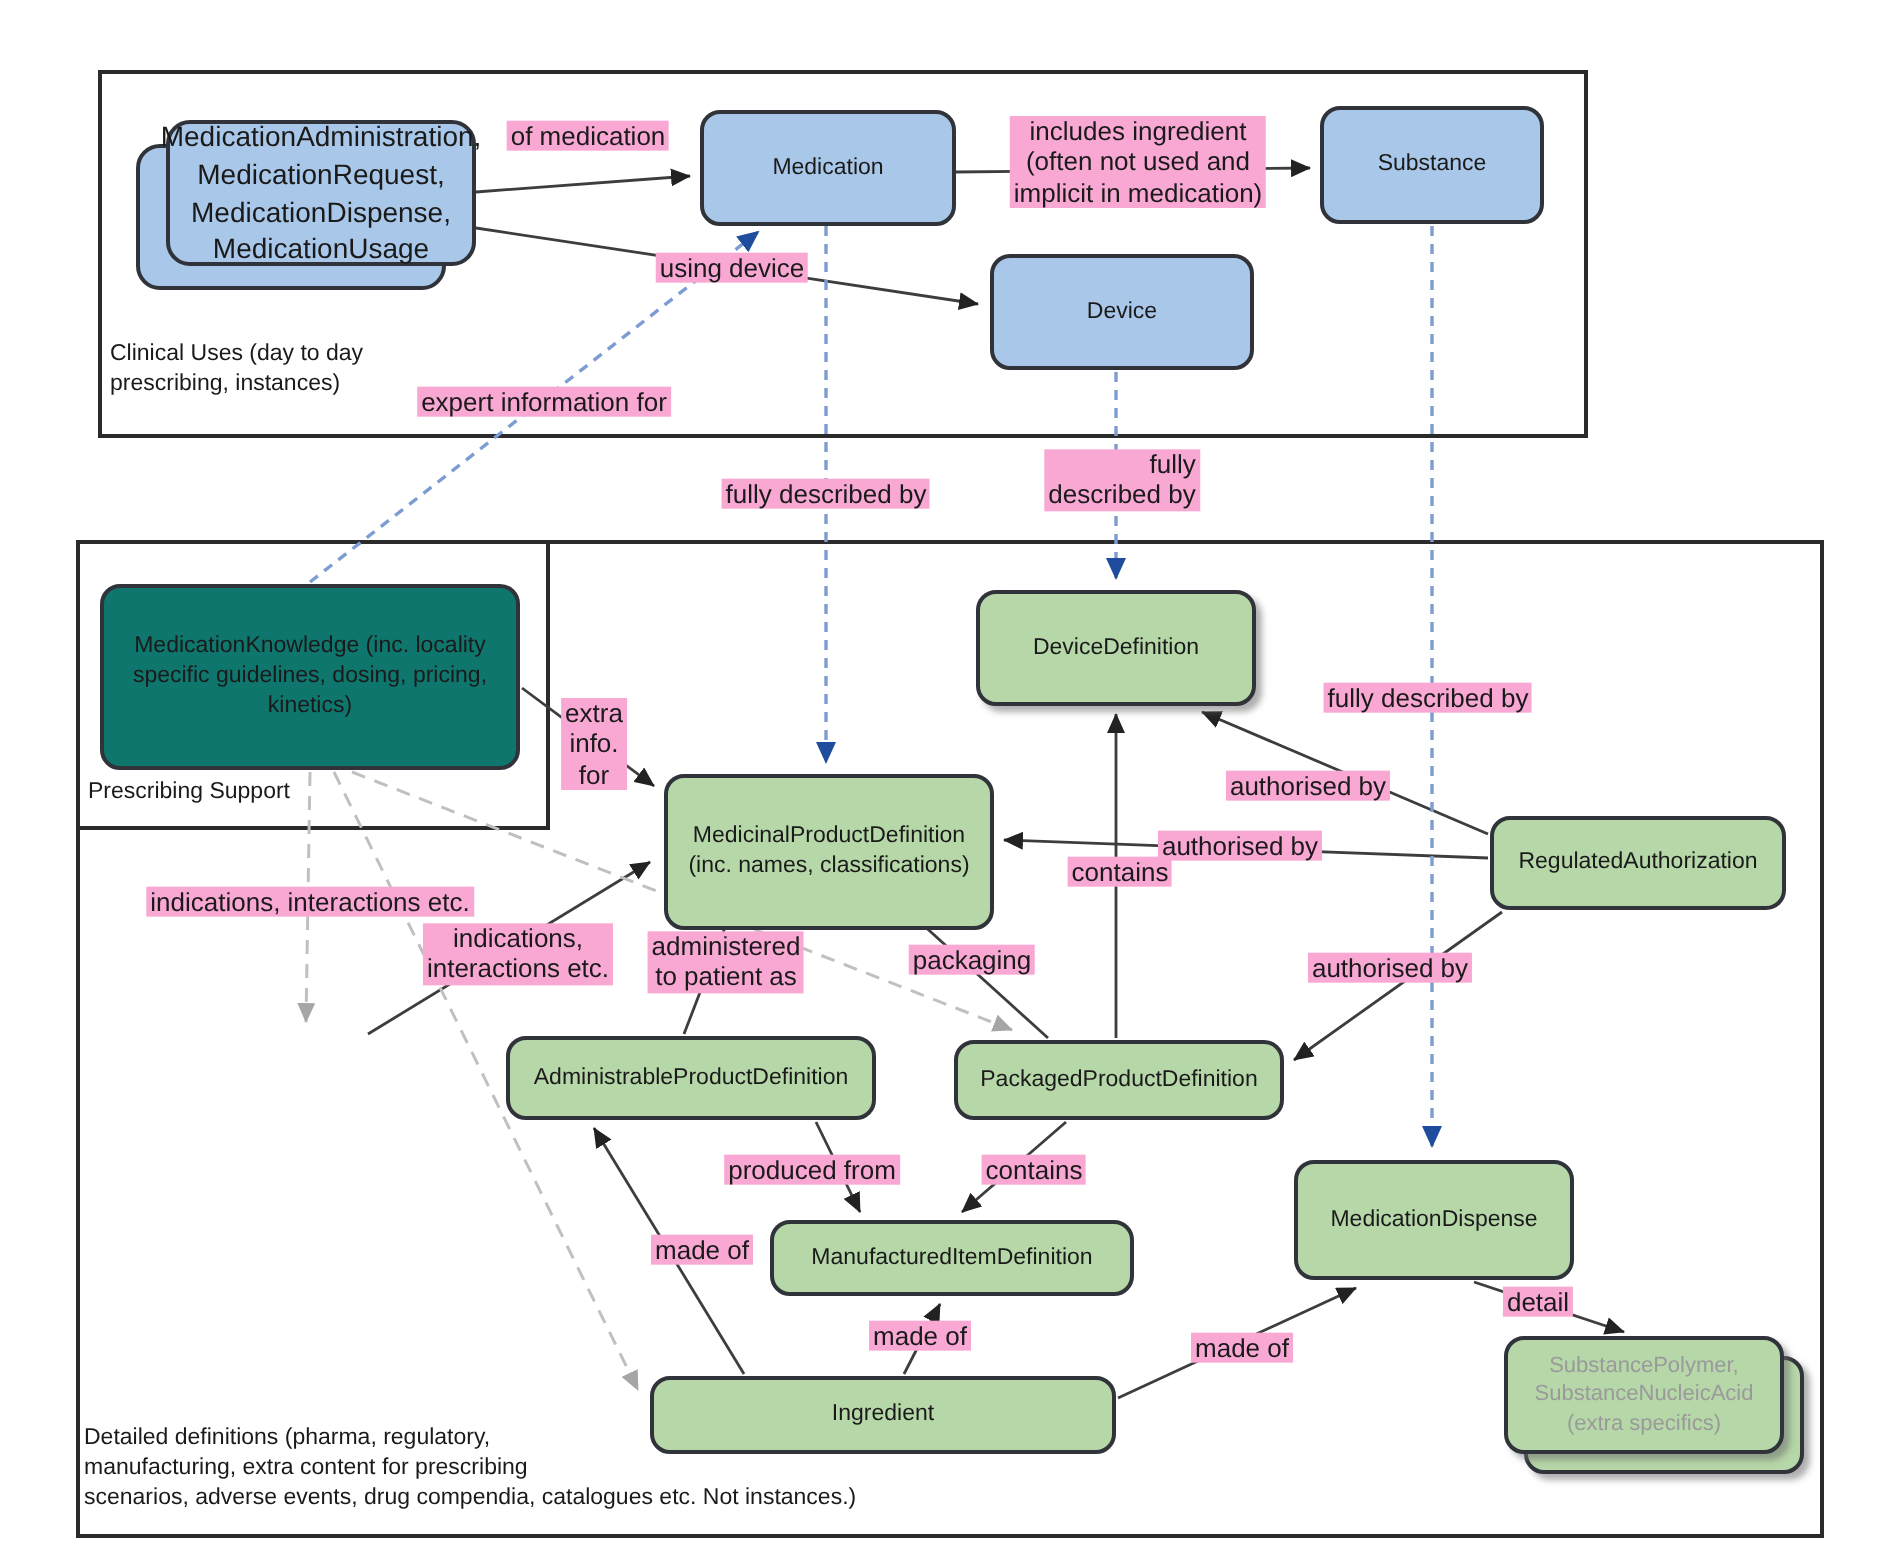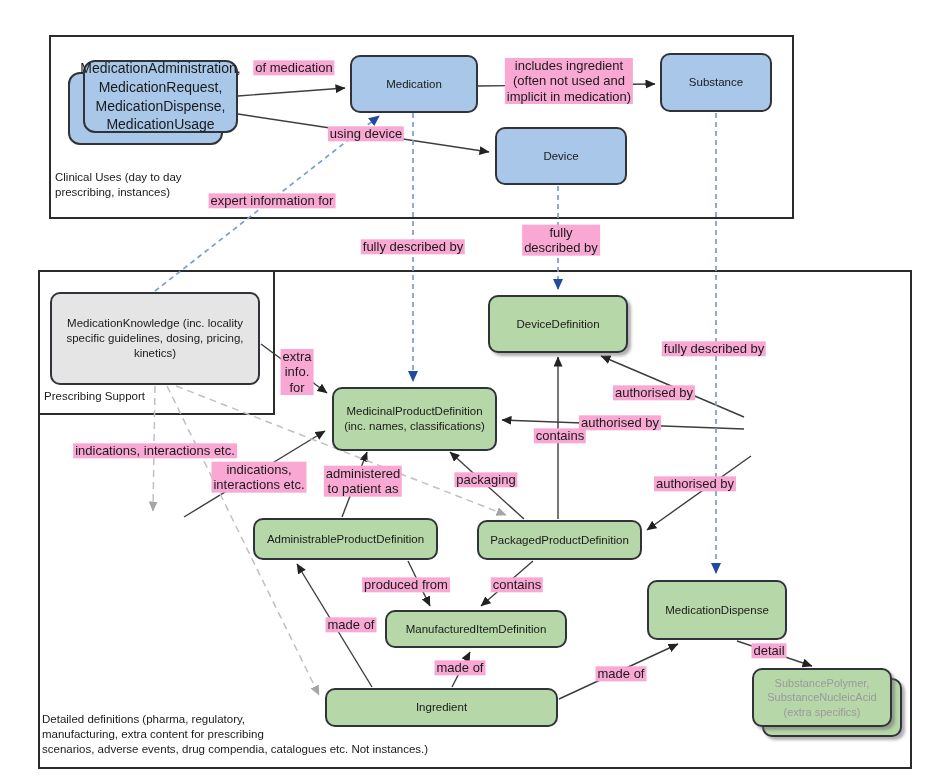"fully" div.edge-label { text-align: none -> right }
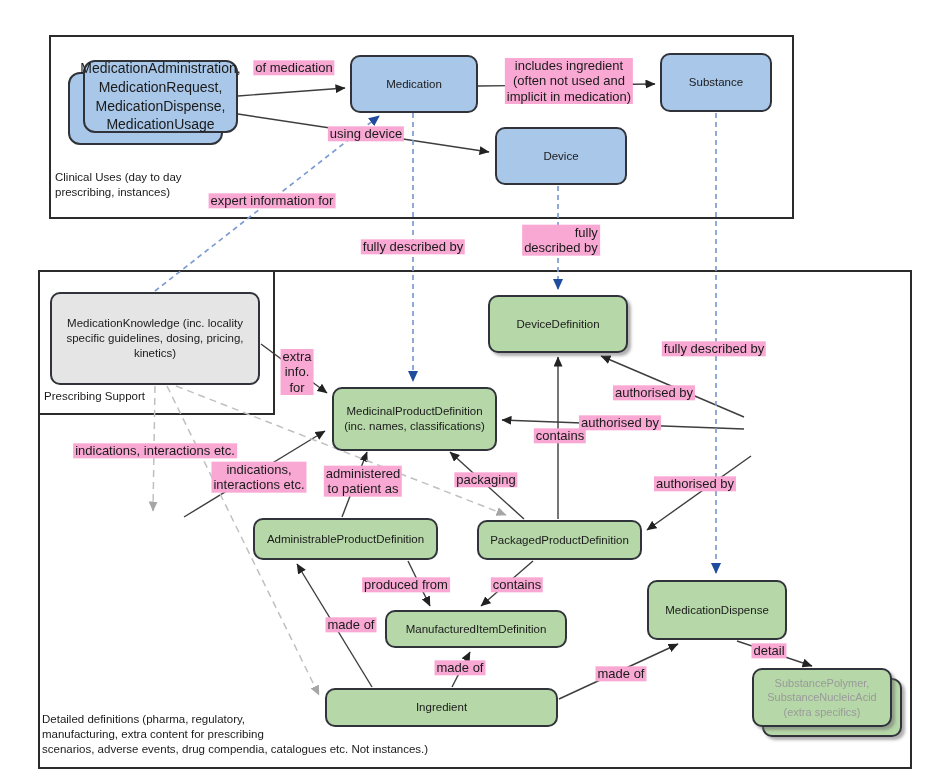"MedicationKnowledge (inc. locality" .knowledge { background: #e5e5e5 -> #0f766e }
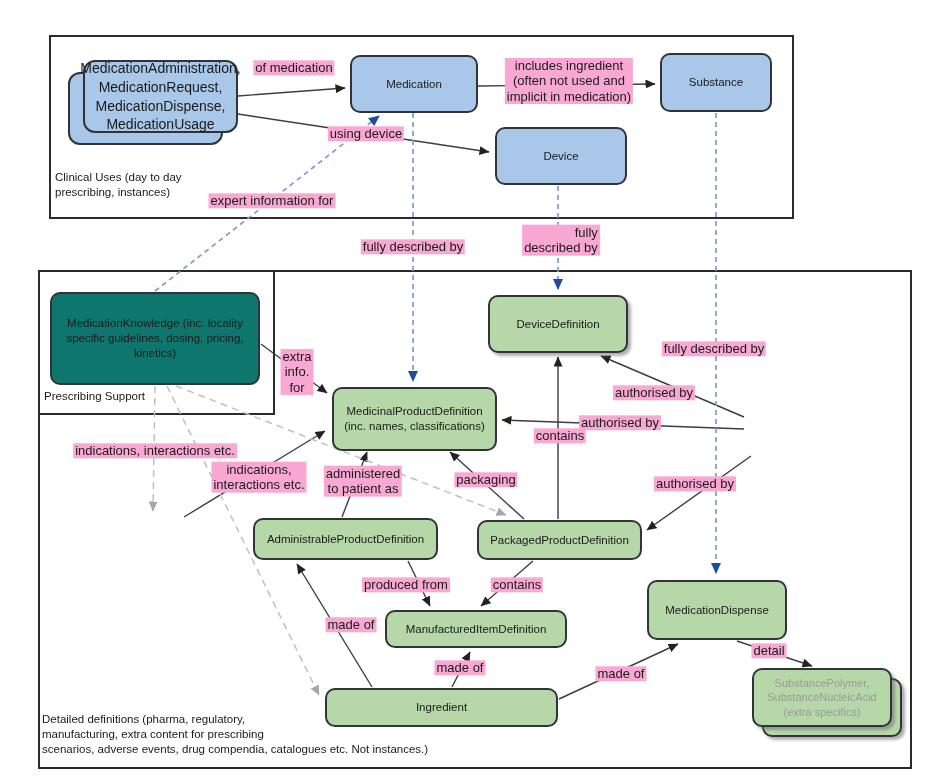"MedicinalProductDefinition" div.node { height: 64px -> 78px }
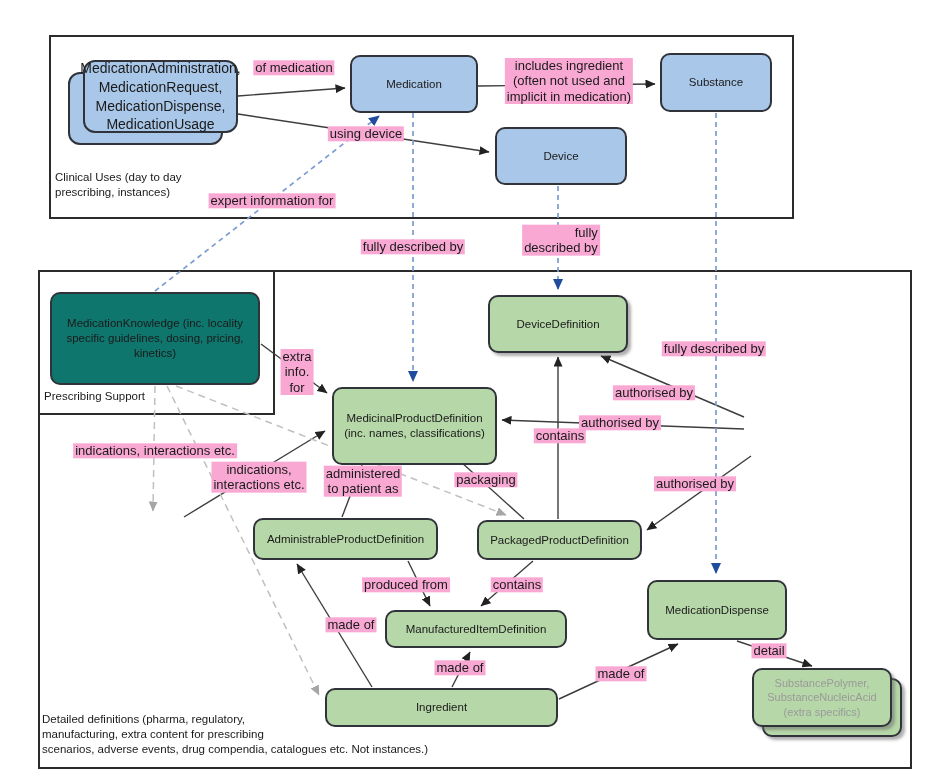"RegulatedAuthorization" div.node { html: none -> <div> <span>RegulatedAuthorization</span> </div> }
